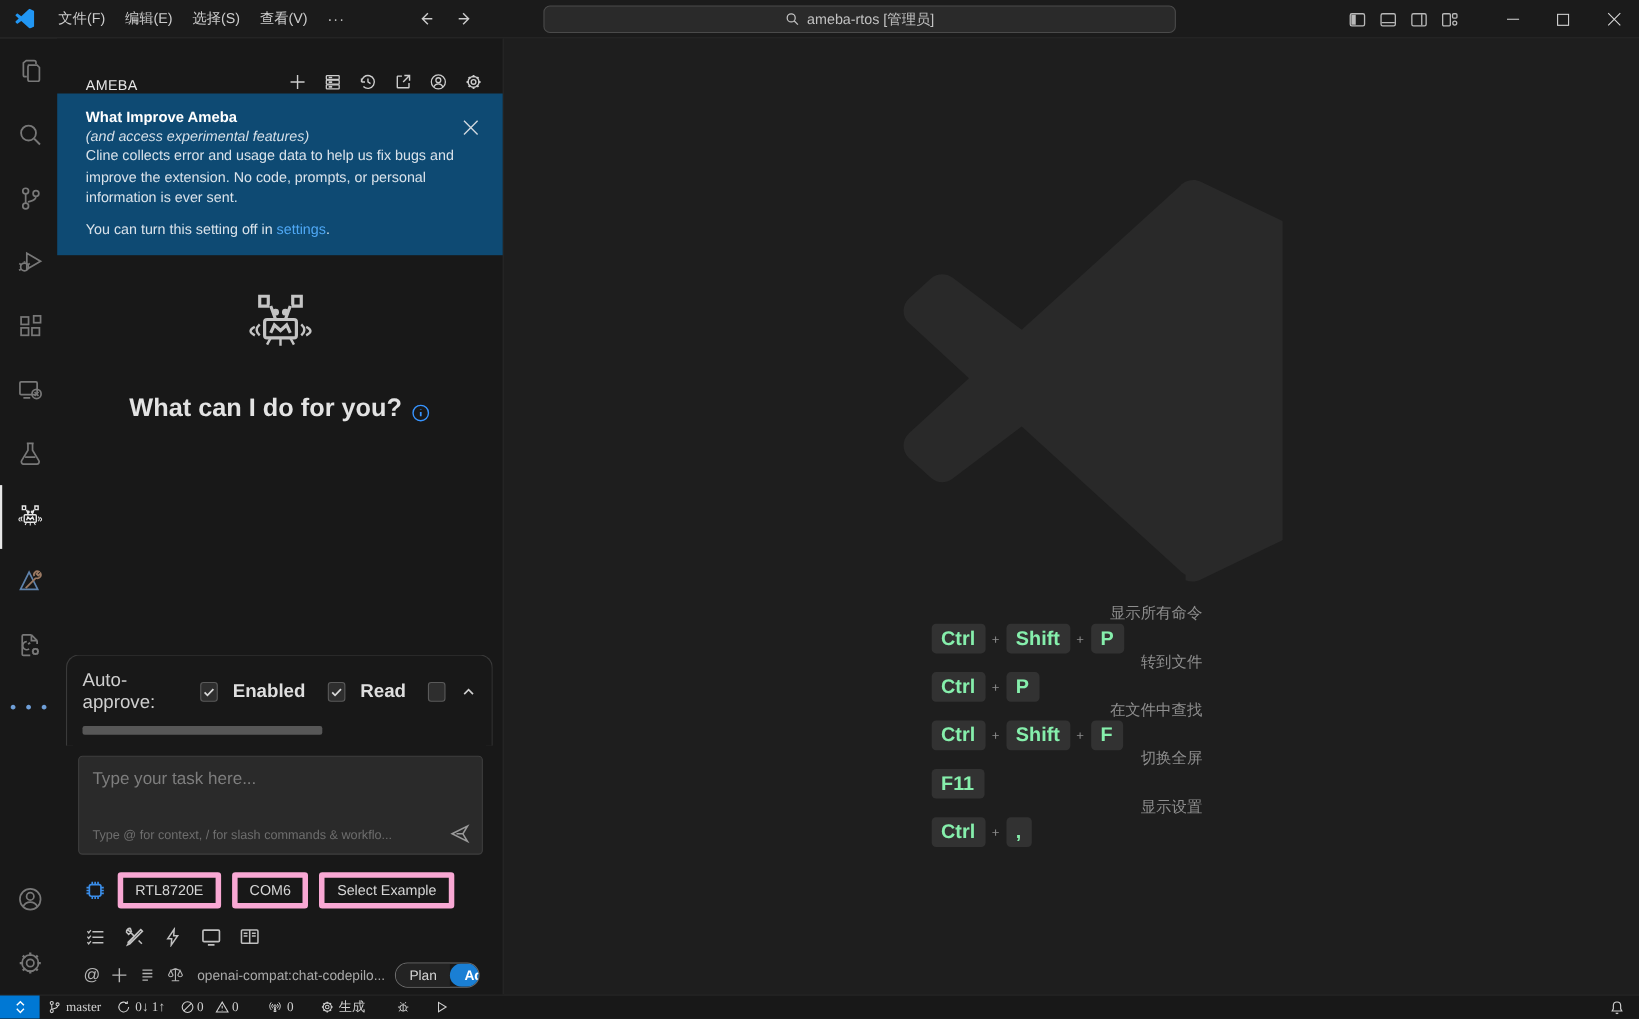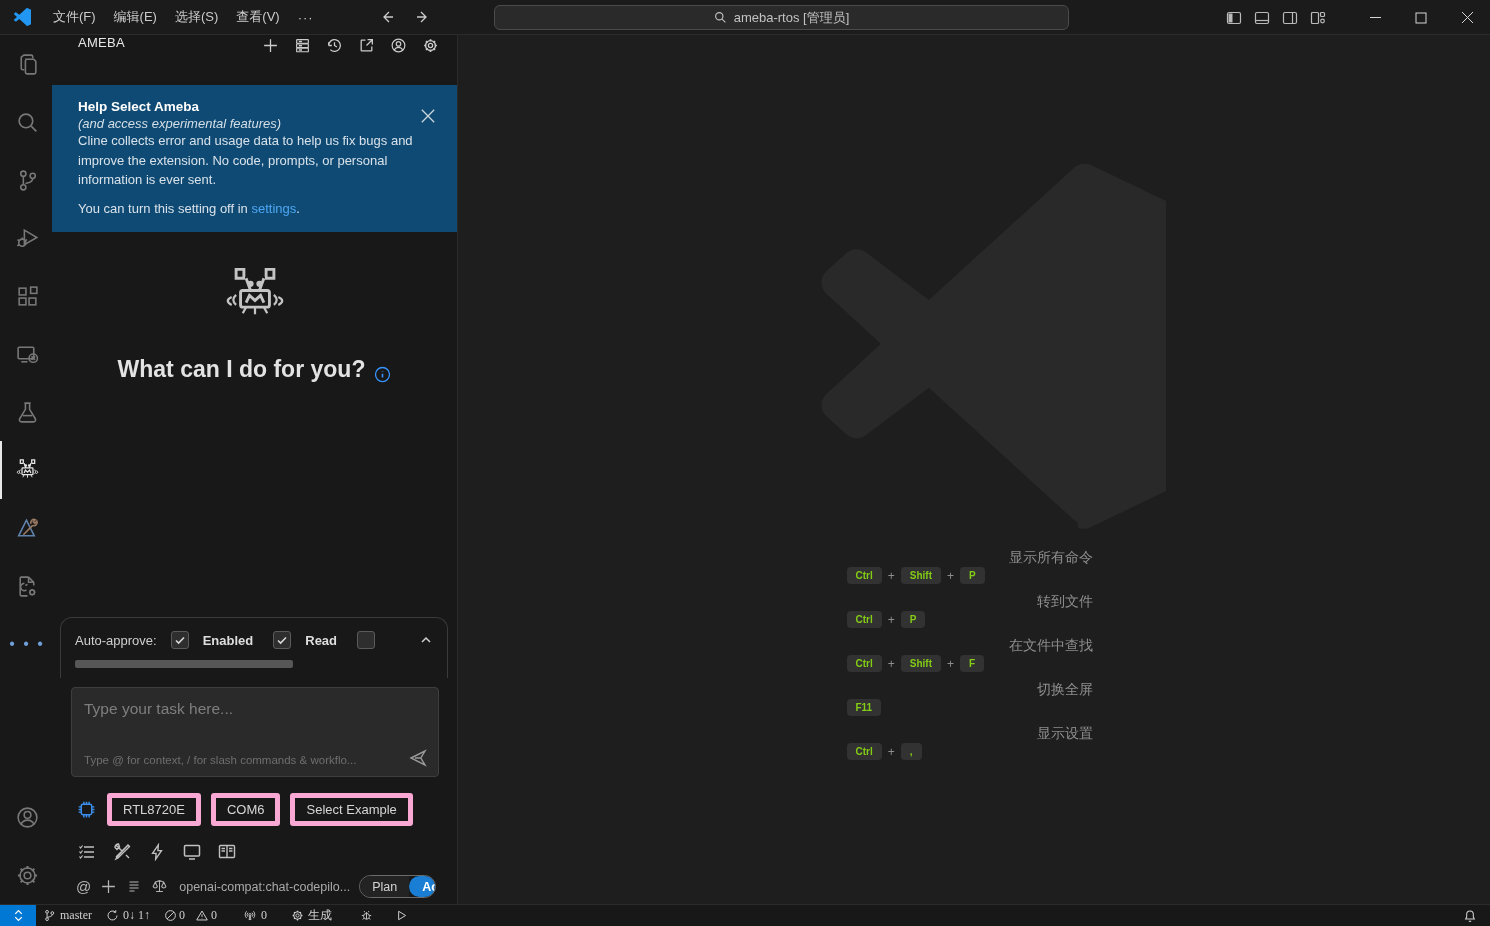"AMEBA" .side-header { align-items: flex-start -> flex-end }
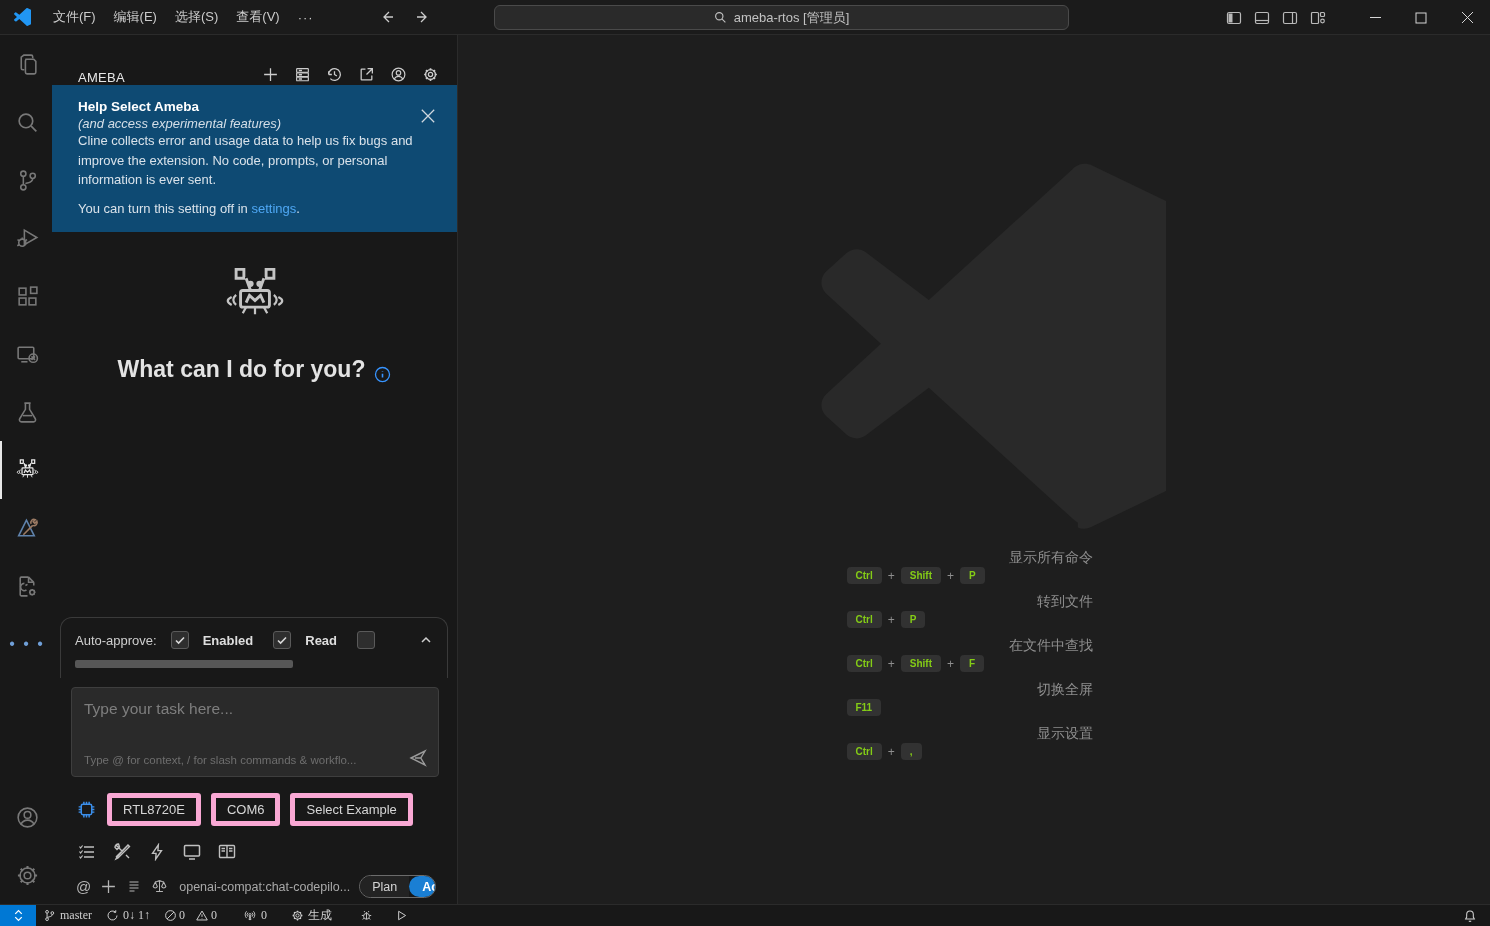"Help Select Ameba" div.banner-title { text: Help Select -> What Improve }
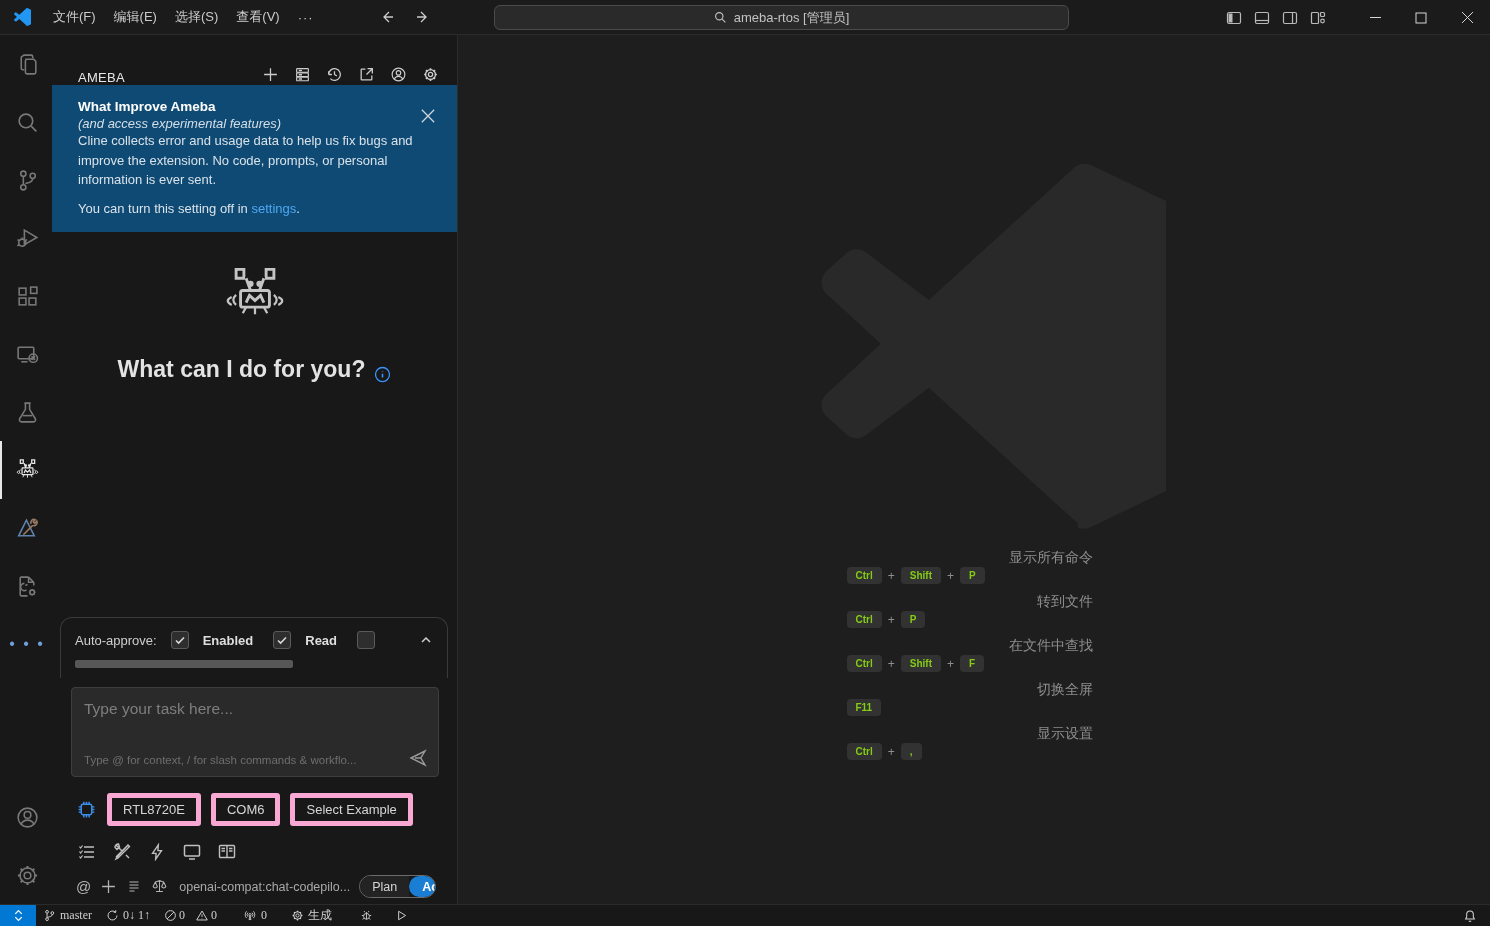"Ctrl" .kbd { color: #84cc16 -> #86efac; font-size: 10px -> 18px }
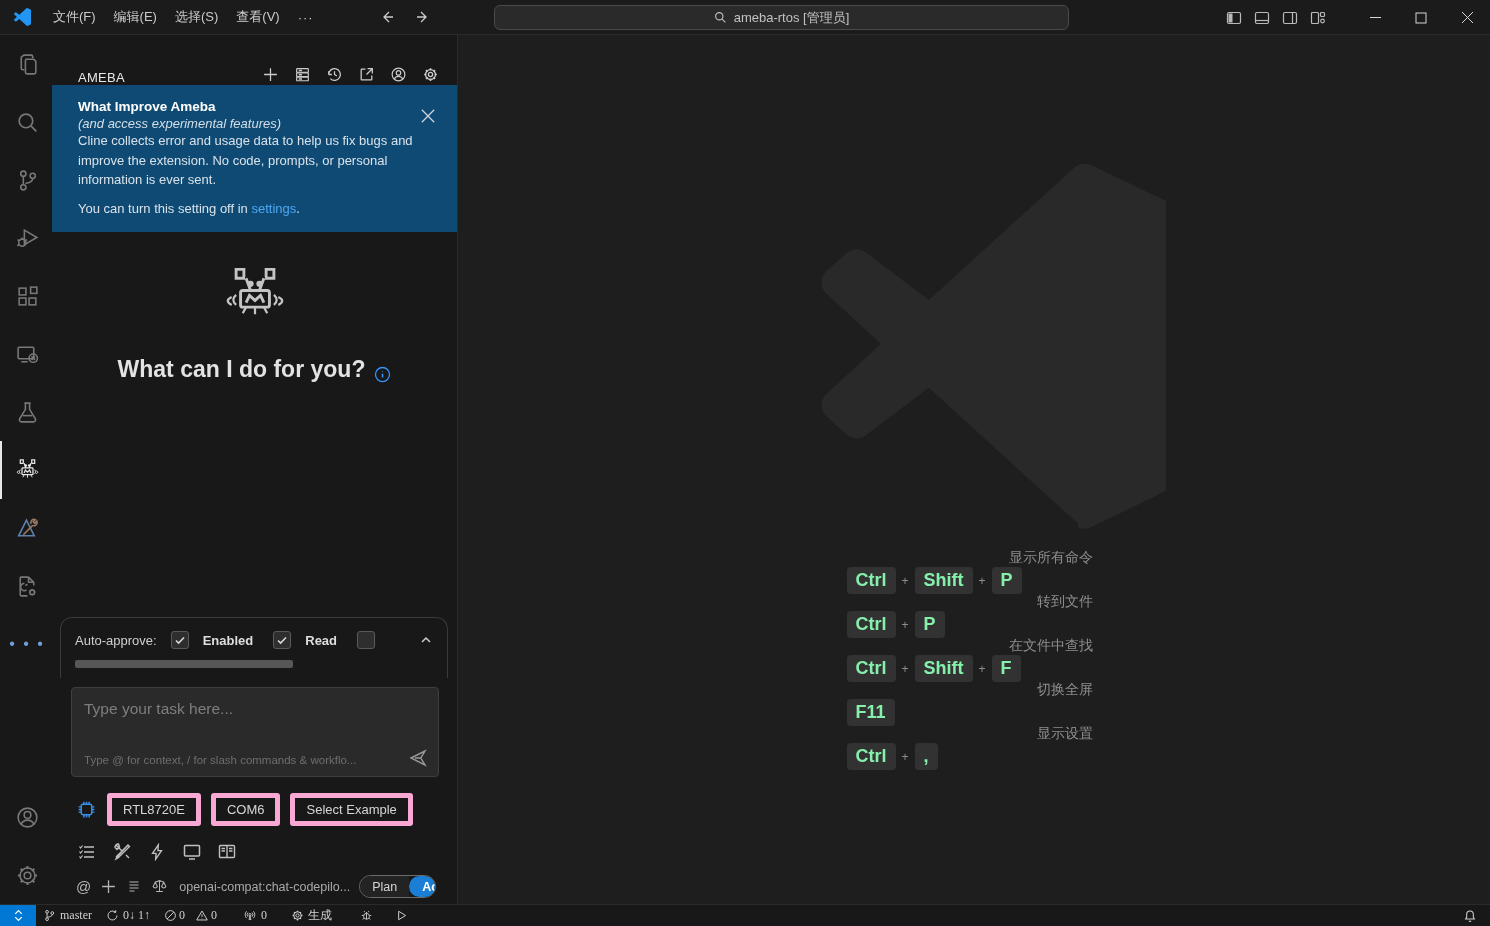"Auto-approve:" .approve-row { font-size: 13px -> 17px }
